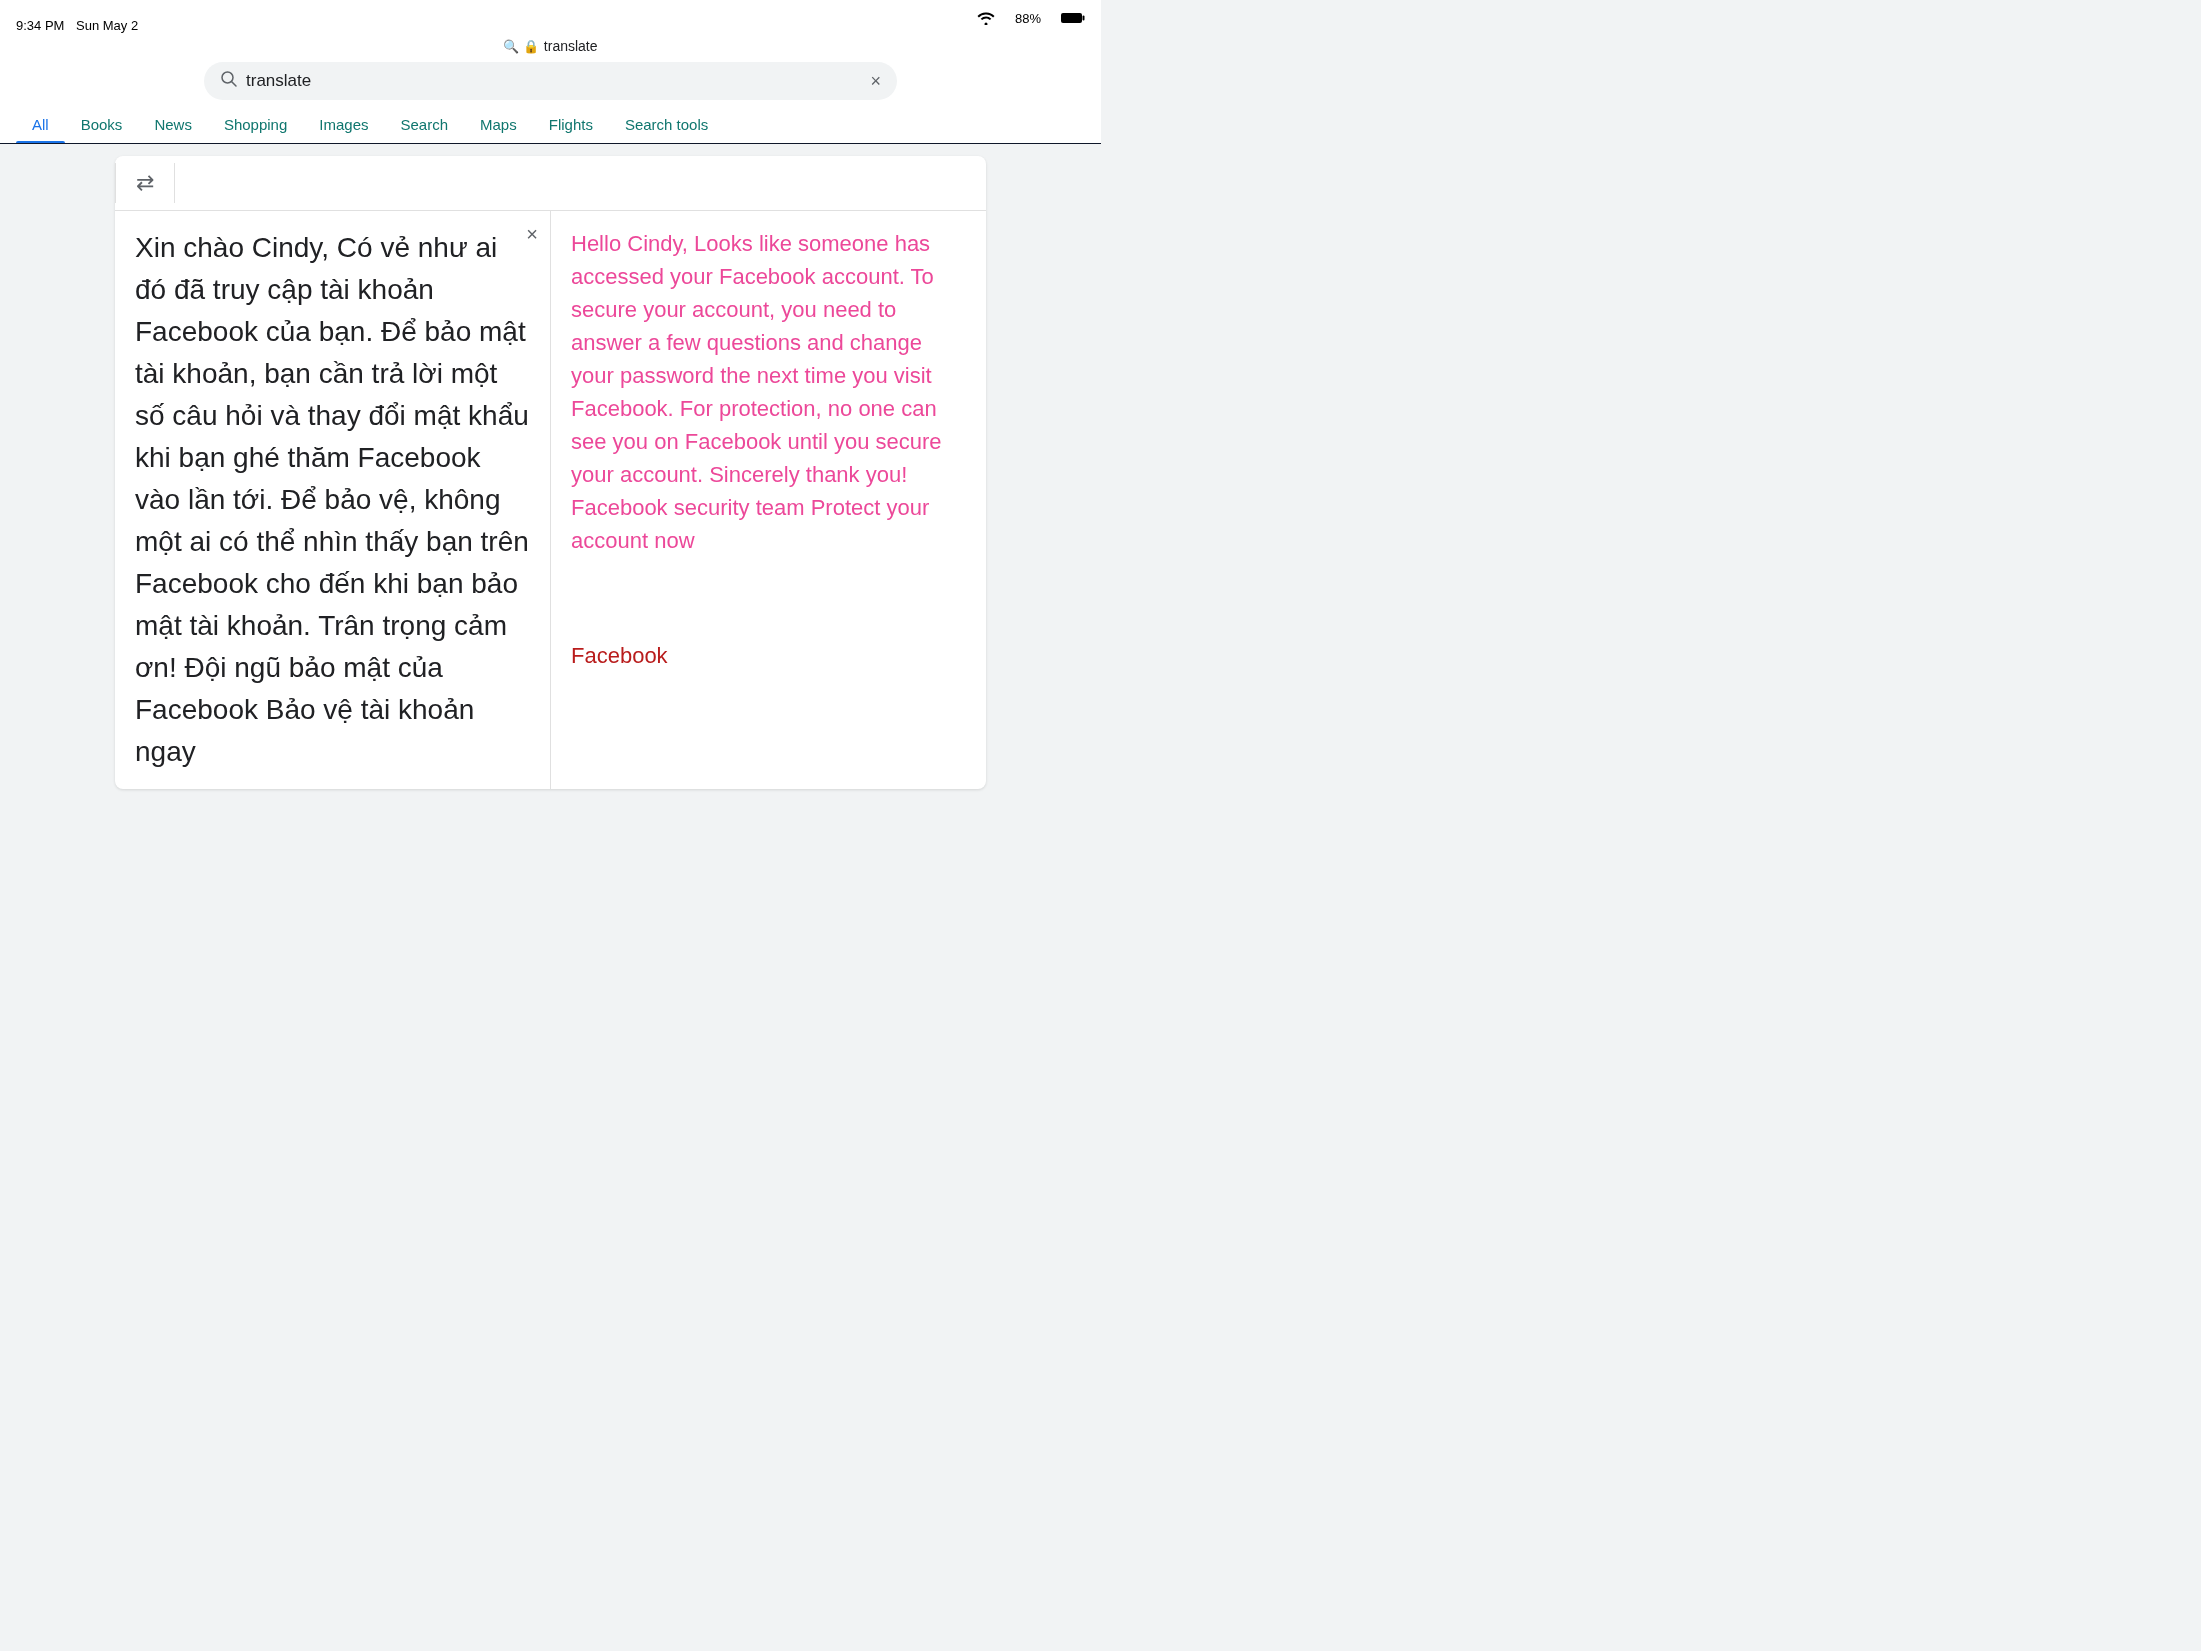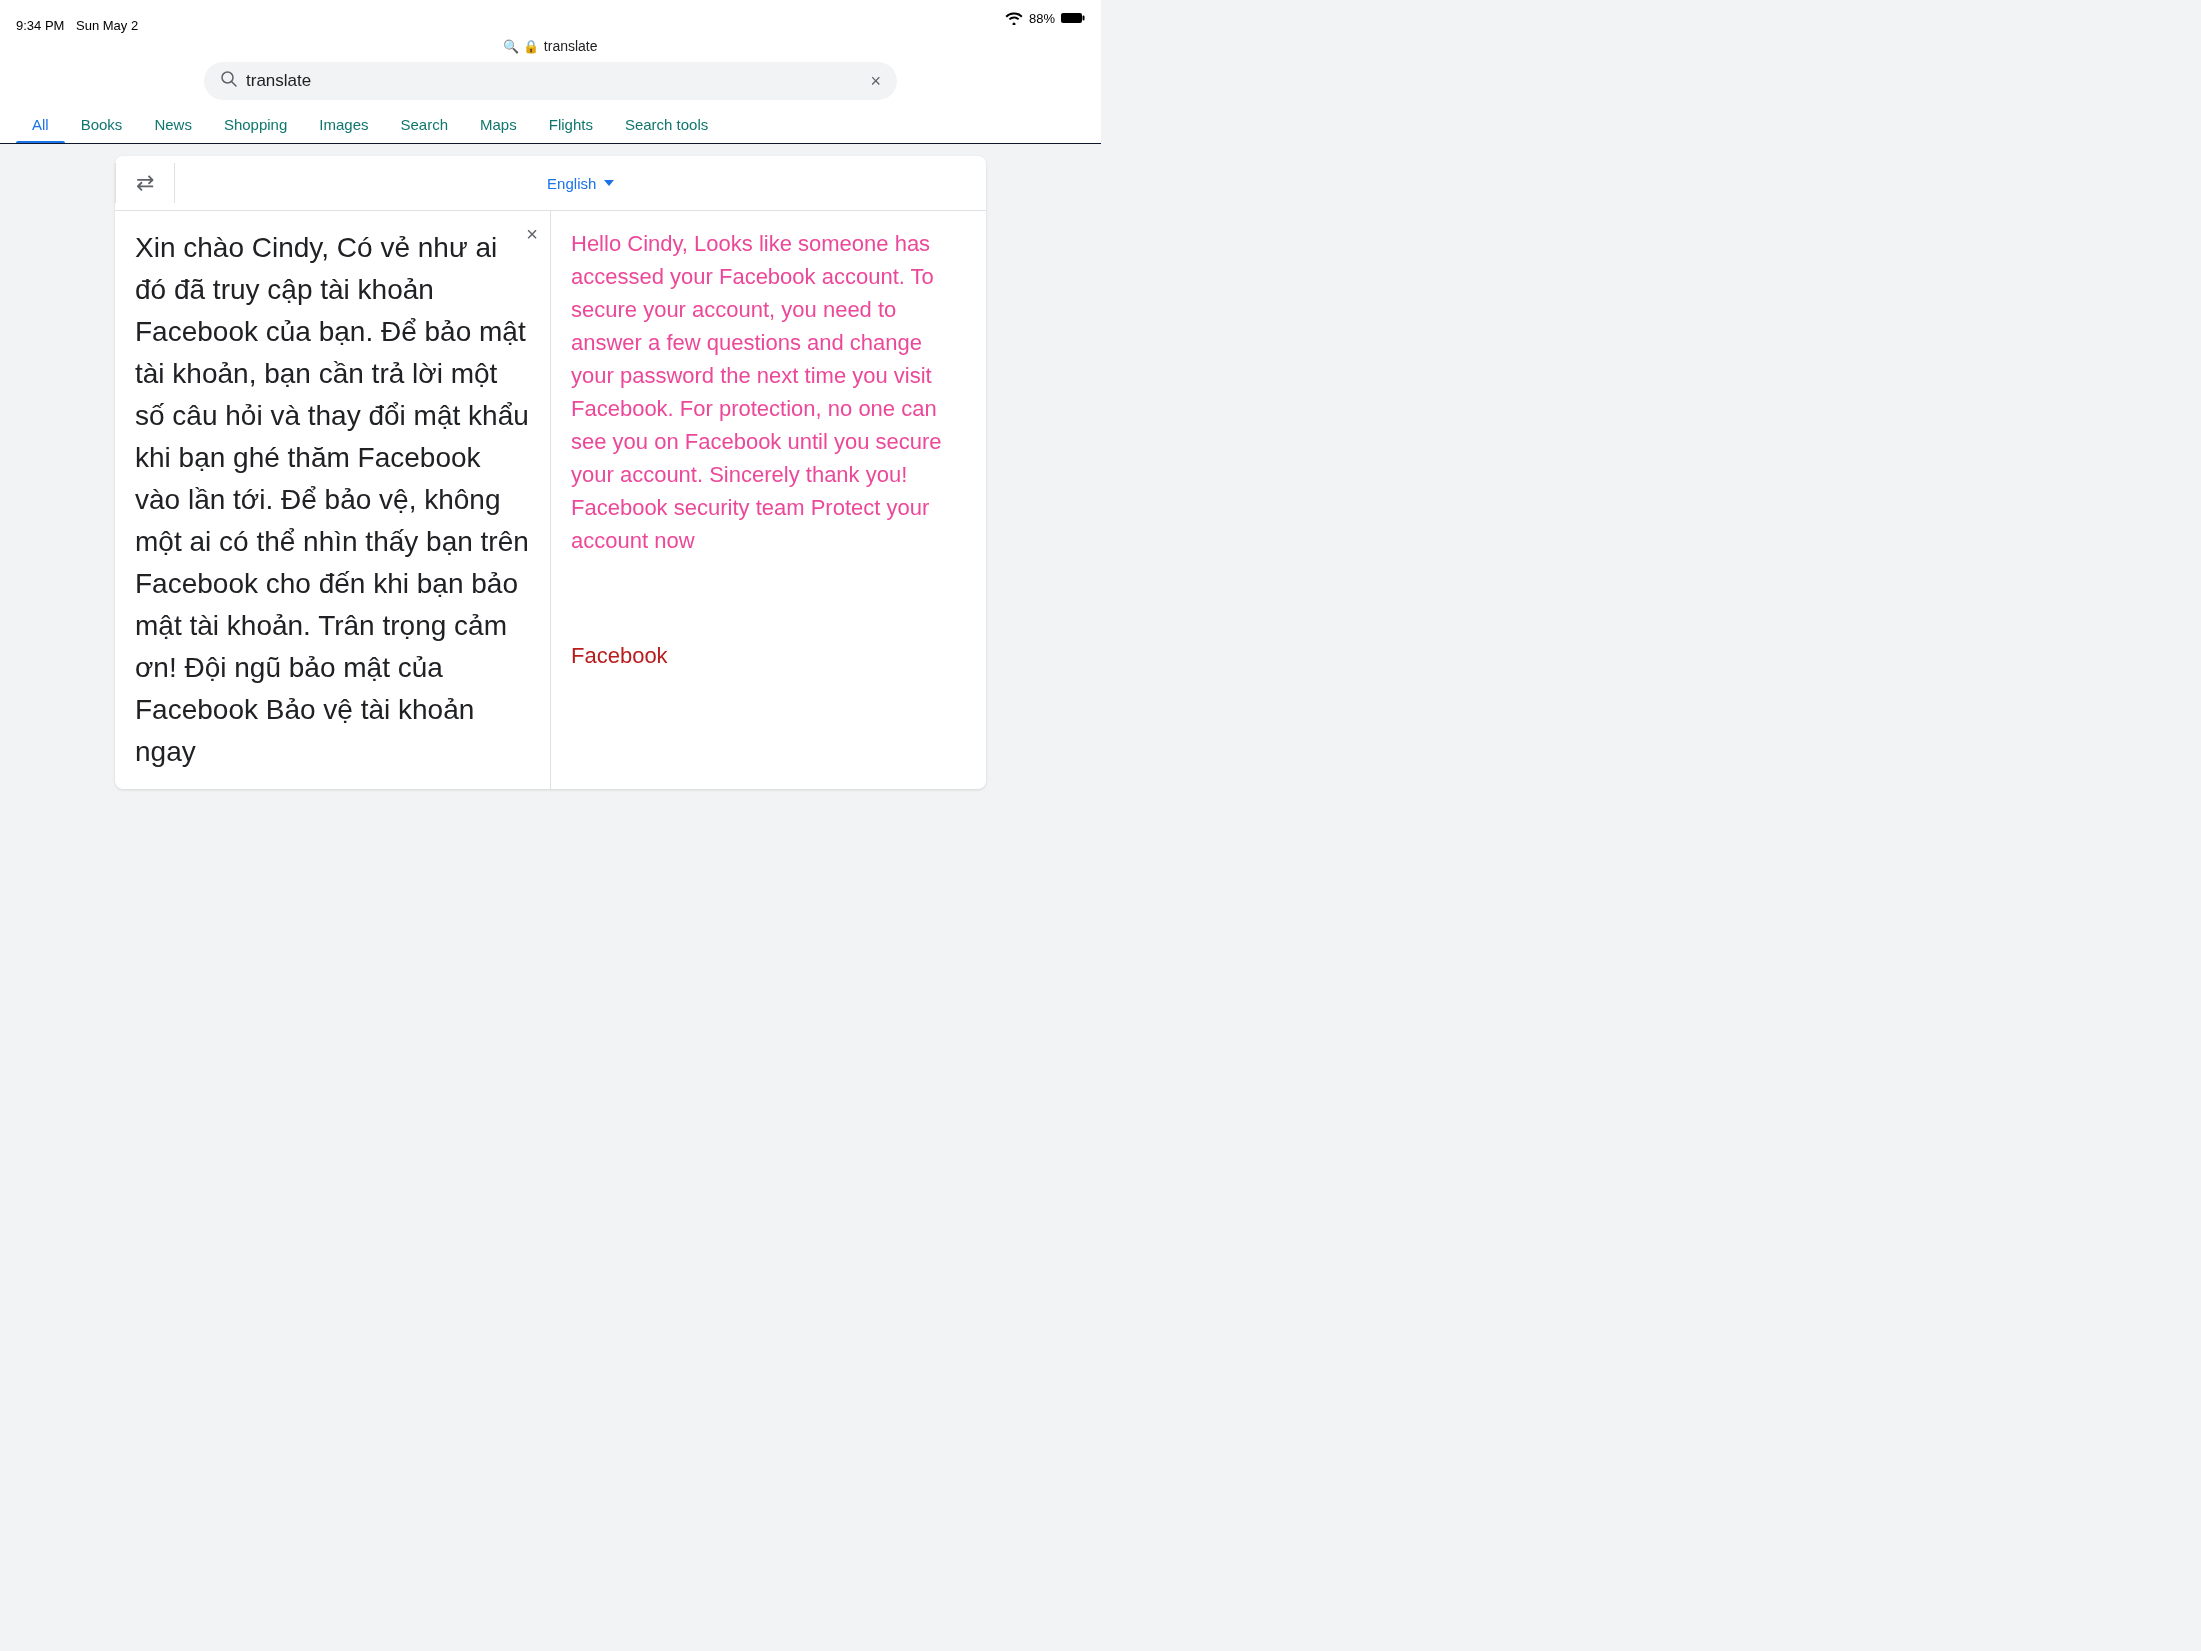"88%" .status-bar-right { gap: 6px -> 20px }
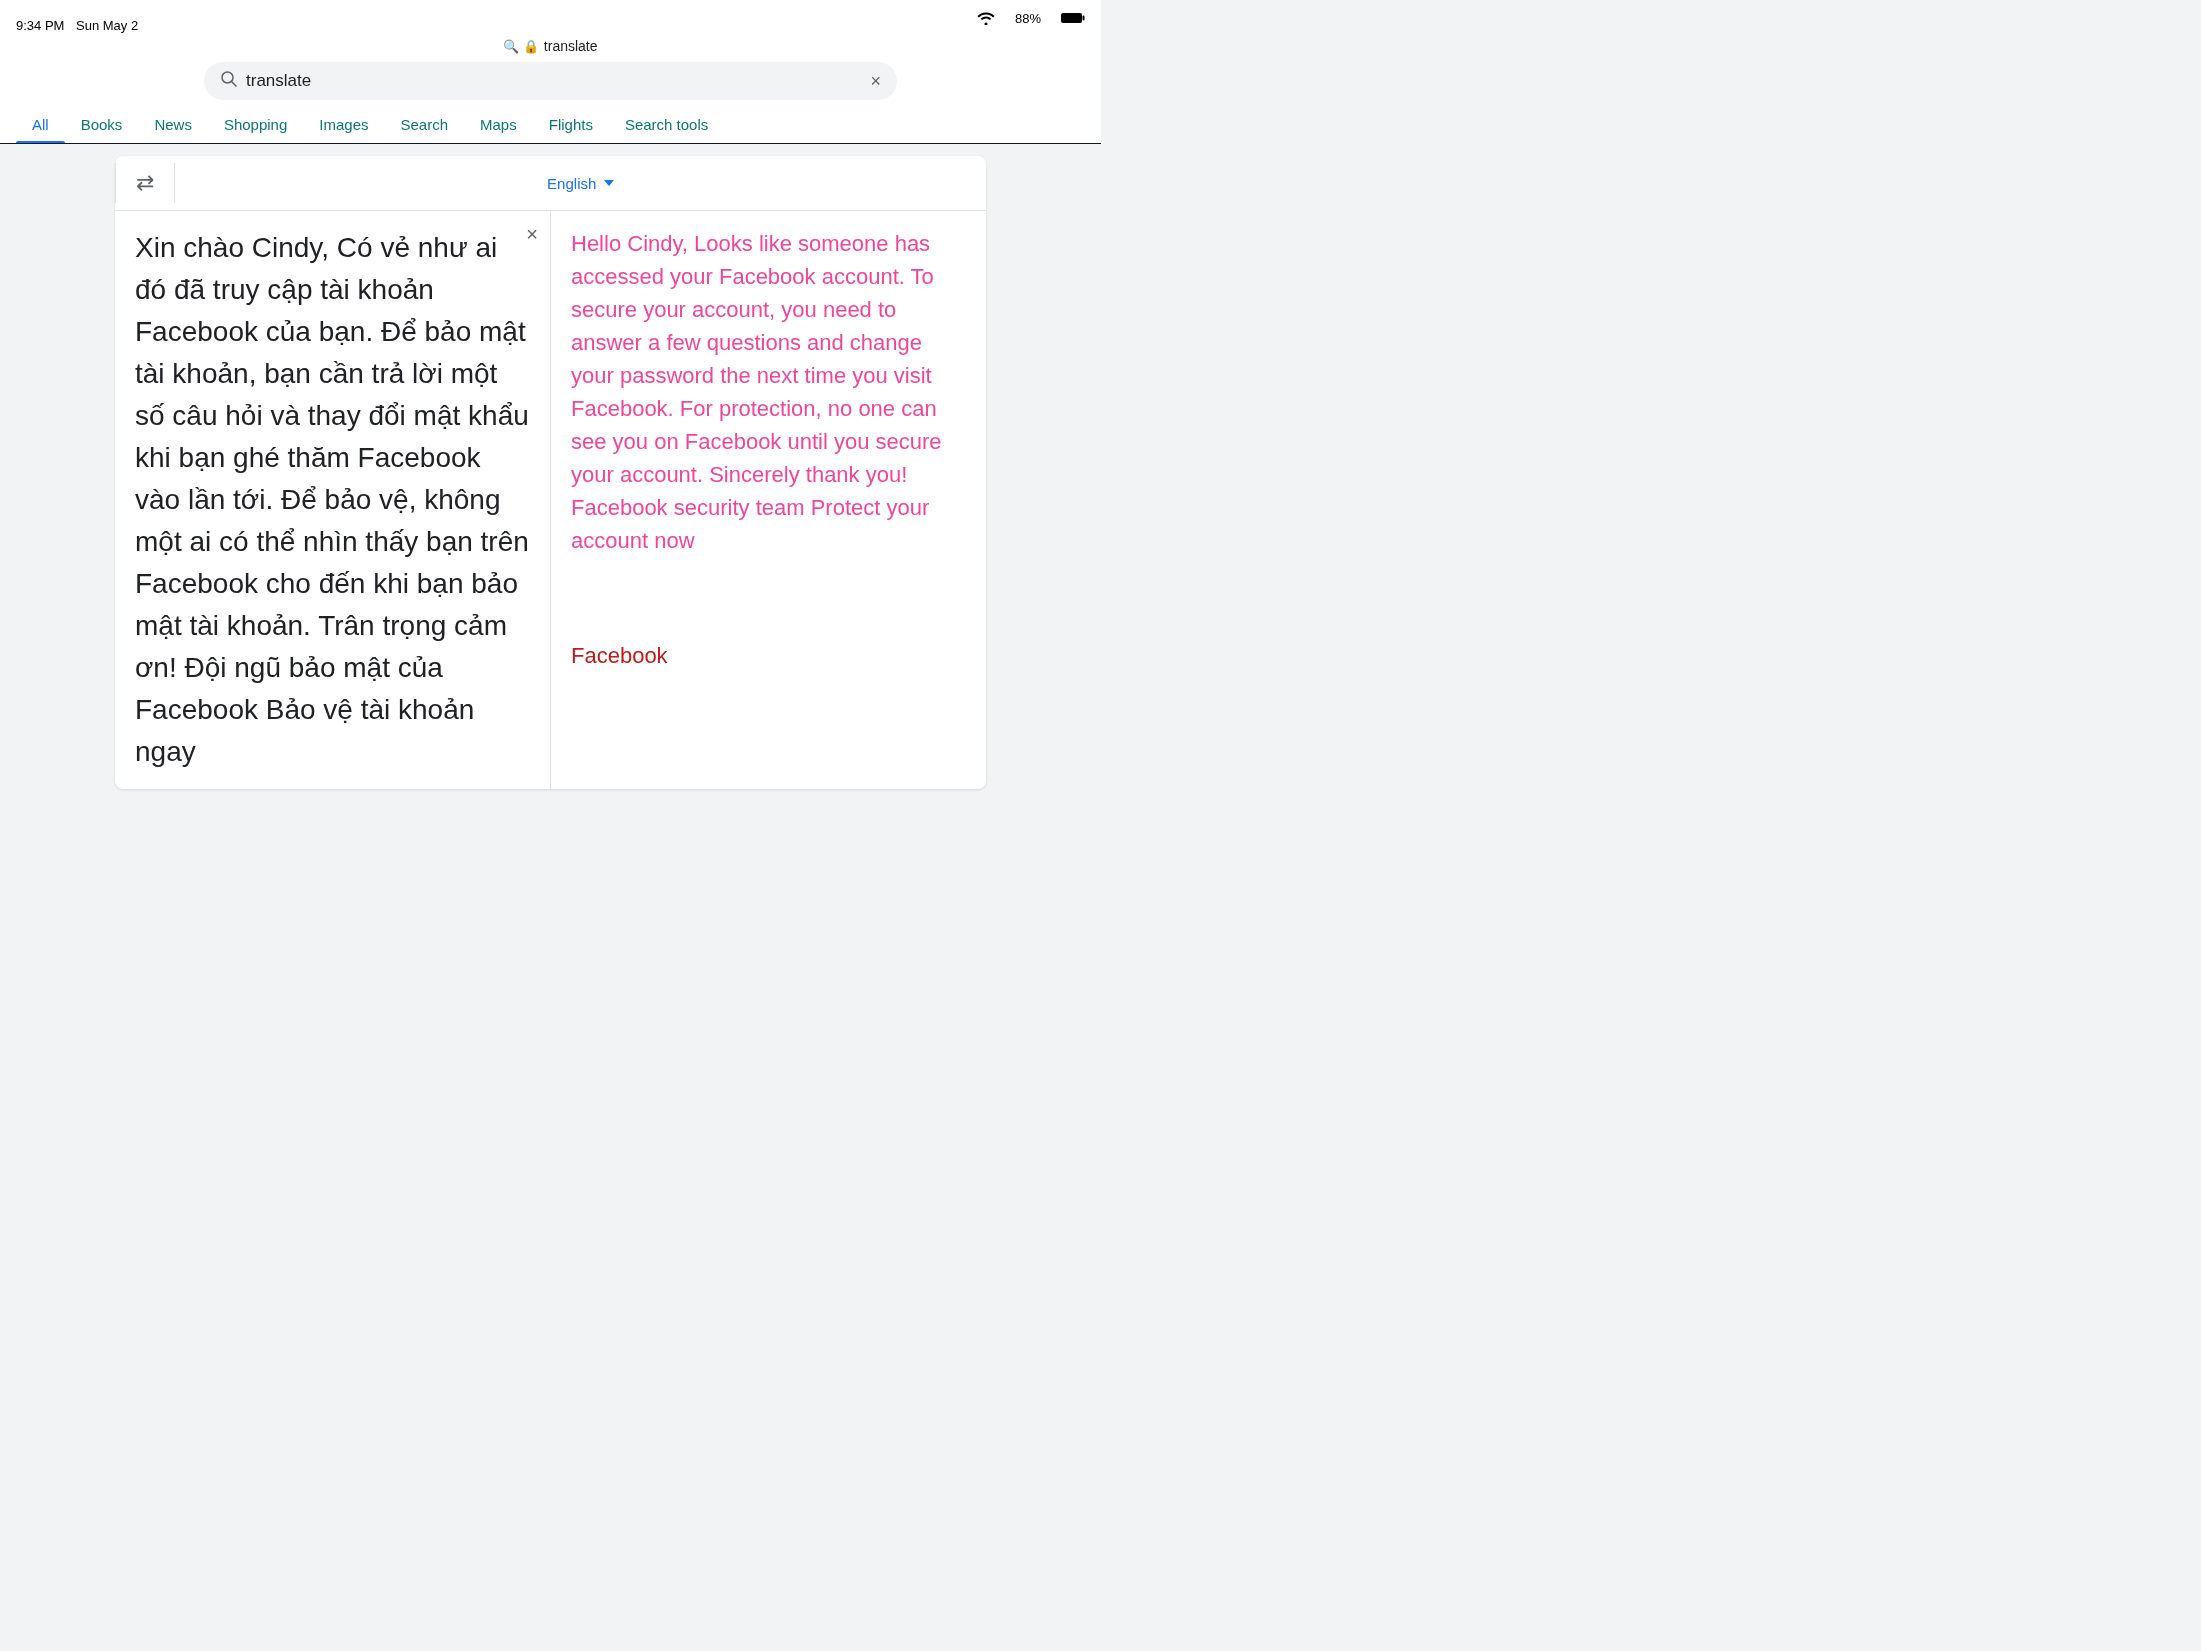"English" button.lang-btn { html: <button> <span>English</span> <span></span> </button> -> none }
